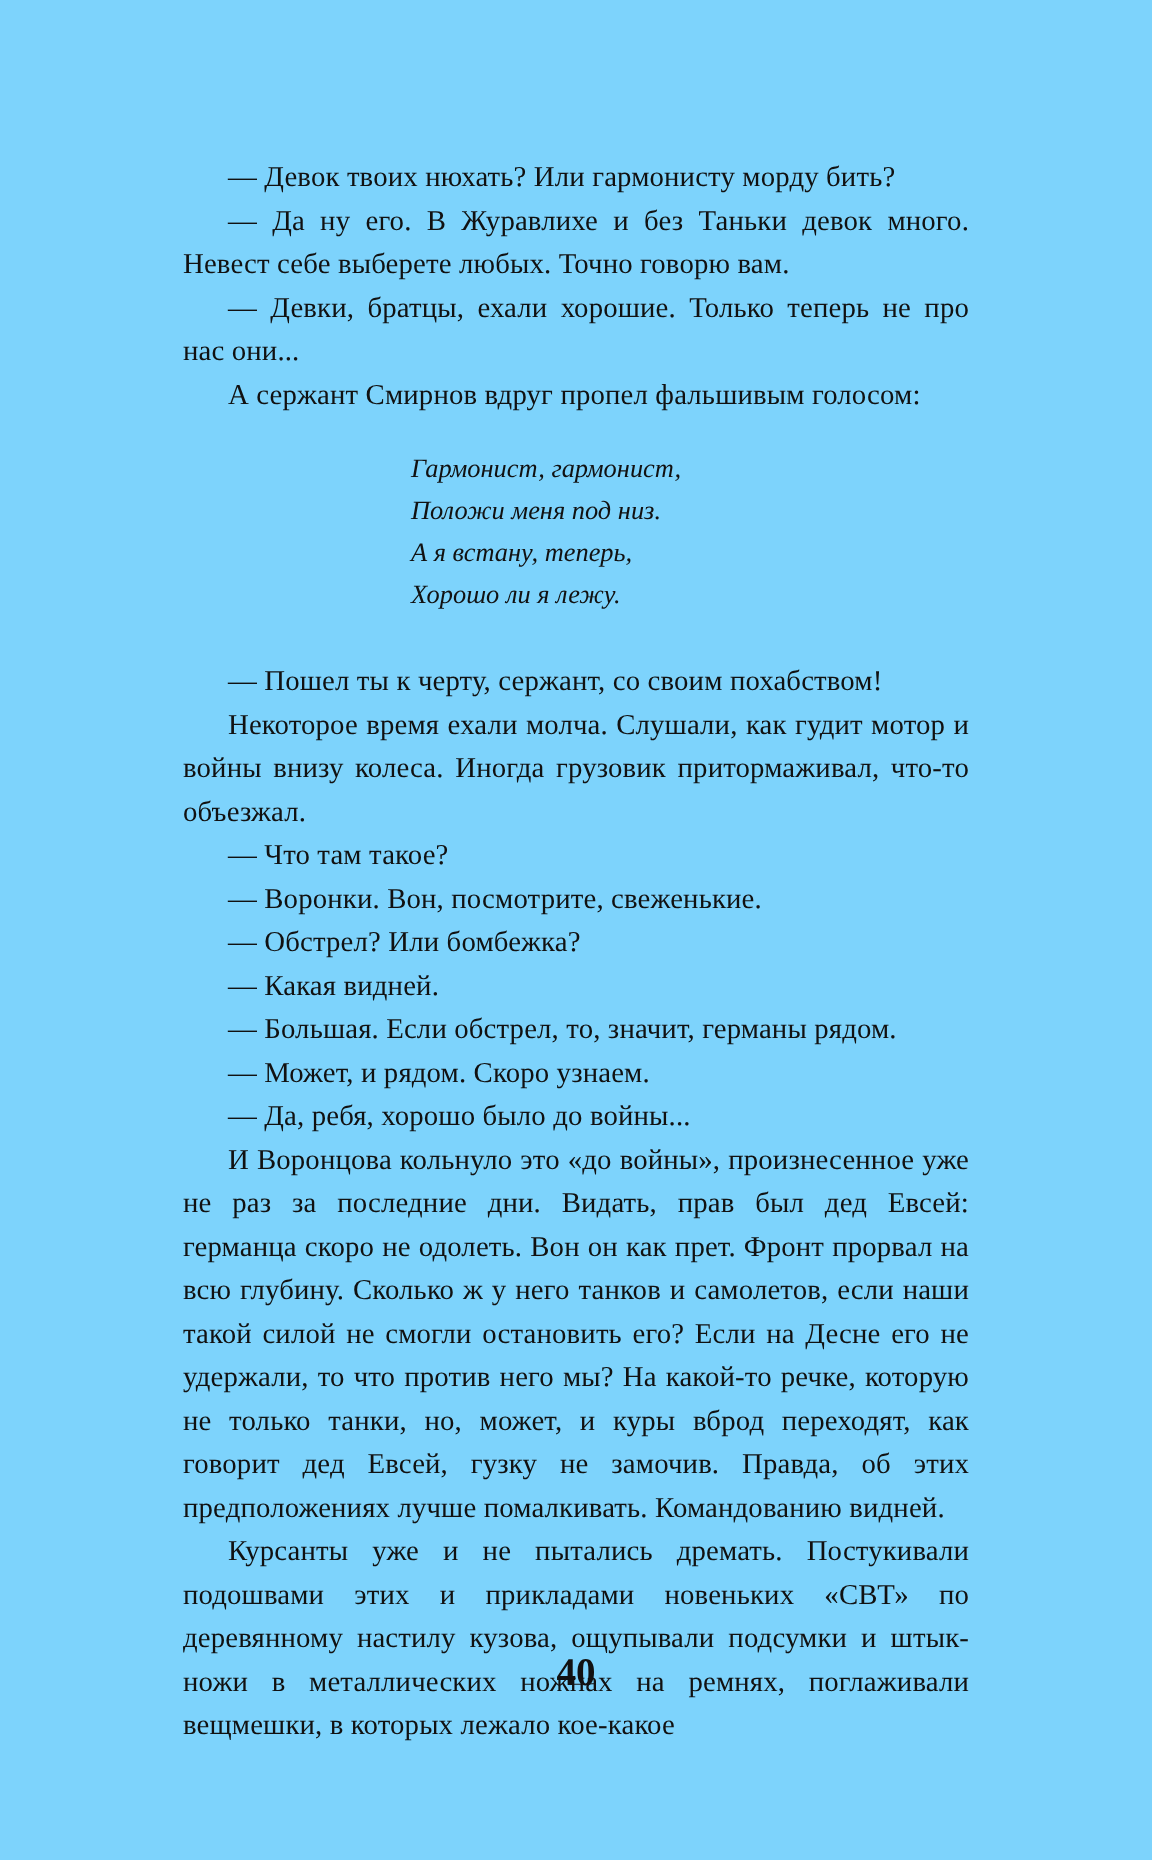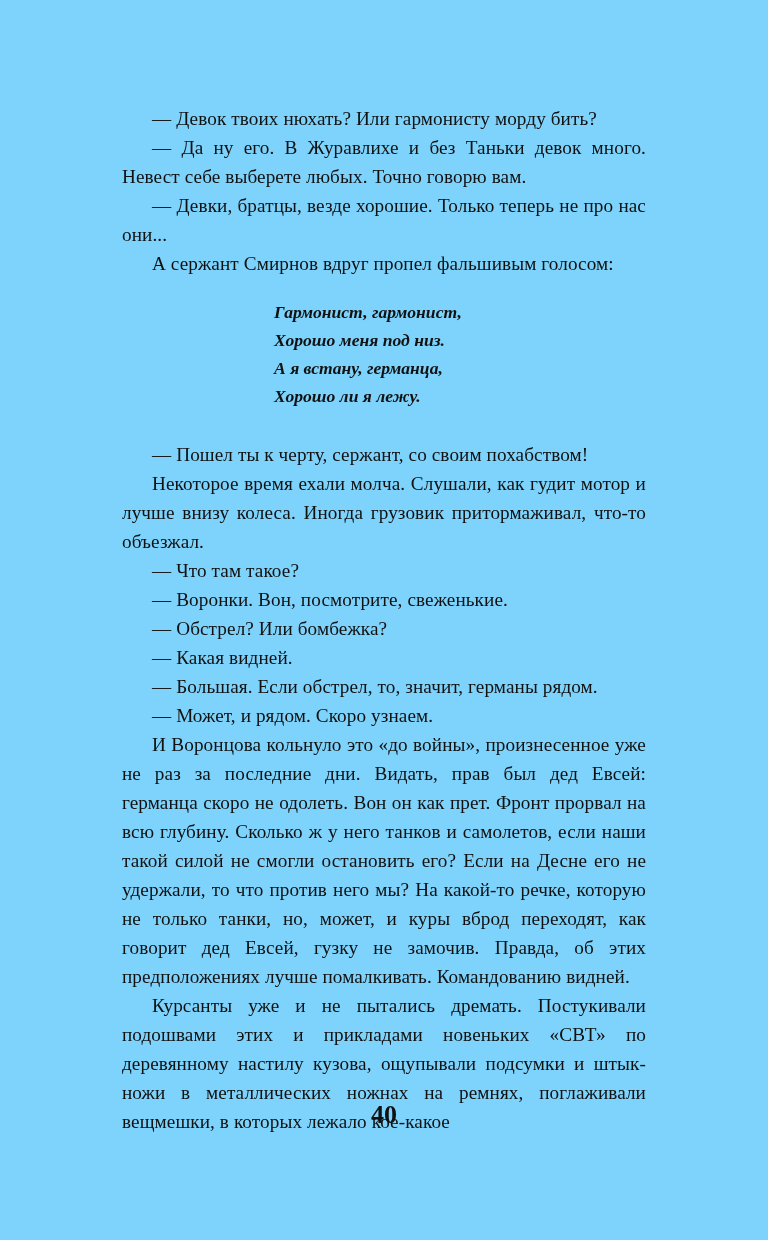"— Девки, братцы, везде хорошие." p.indent { text: везде -> ехали }
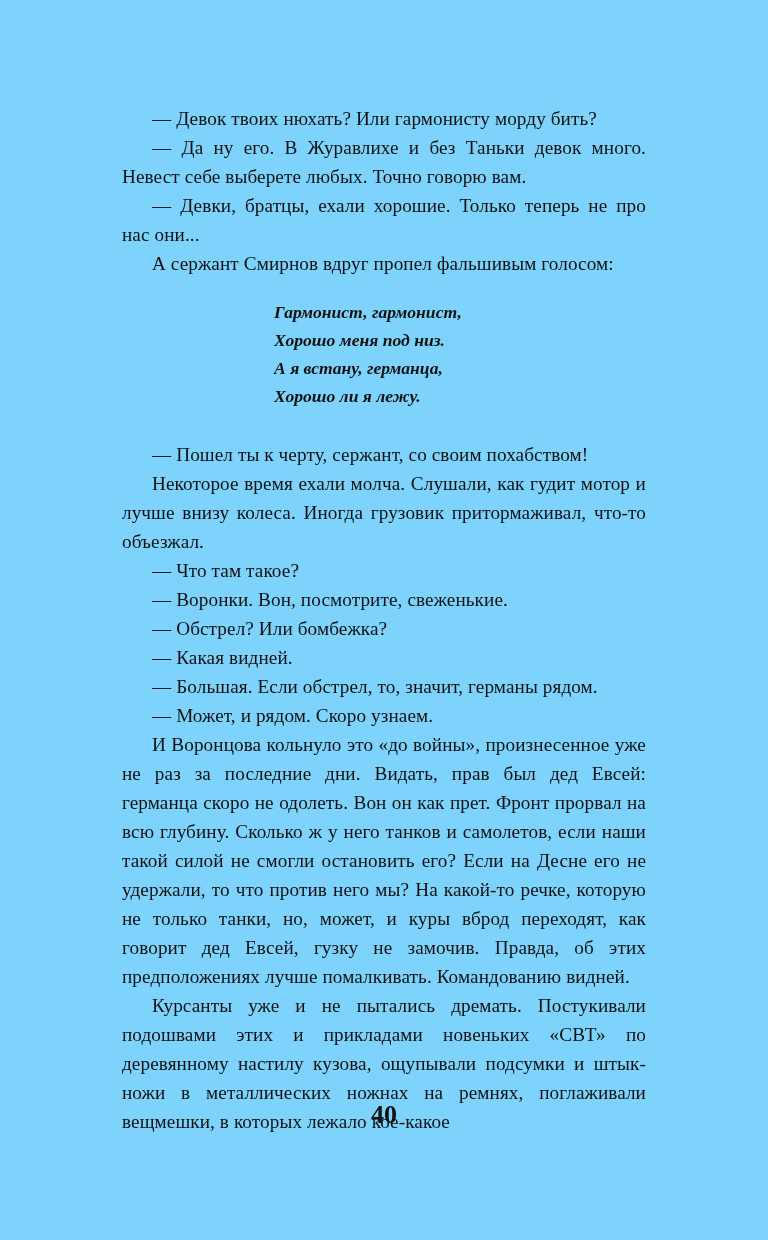"Гармонист, гармонист," .verse .line { font-weight: bold -> none }
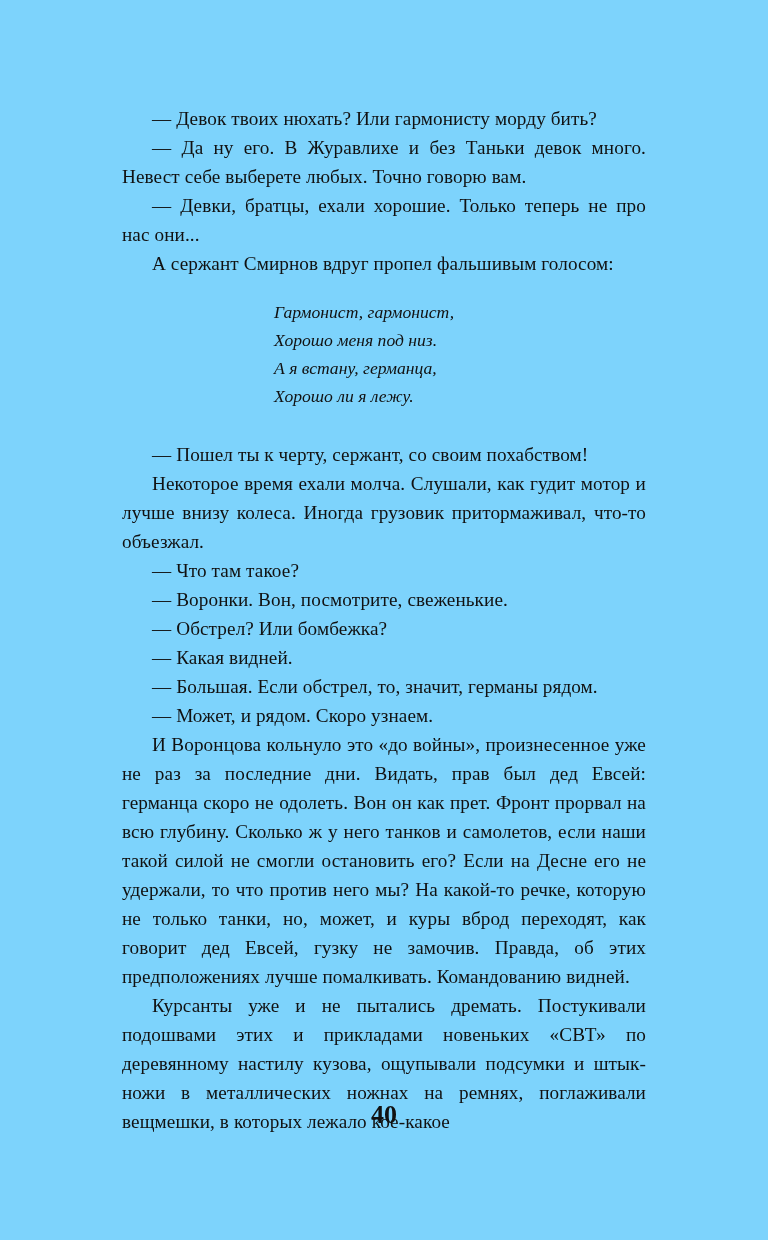"Хорошо меня под низ." div.line { text: Хорошо -> Положи }
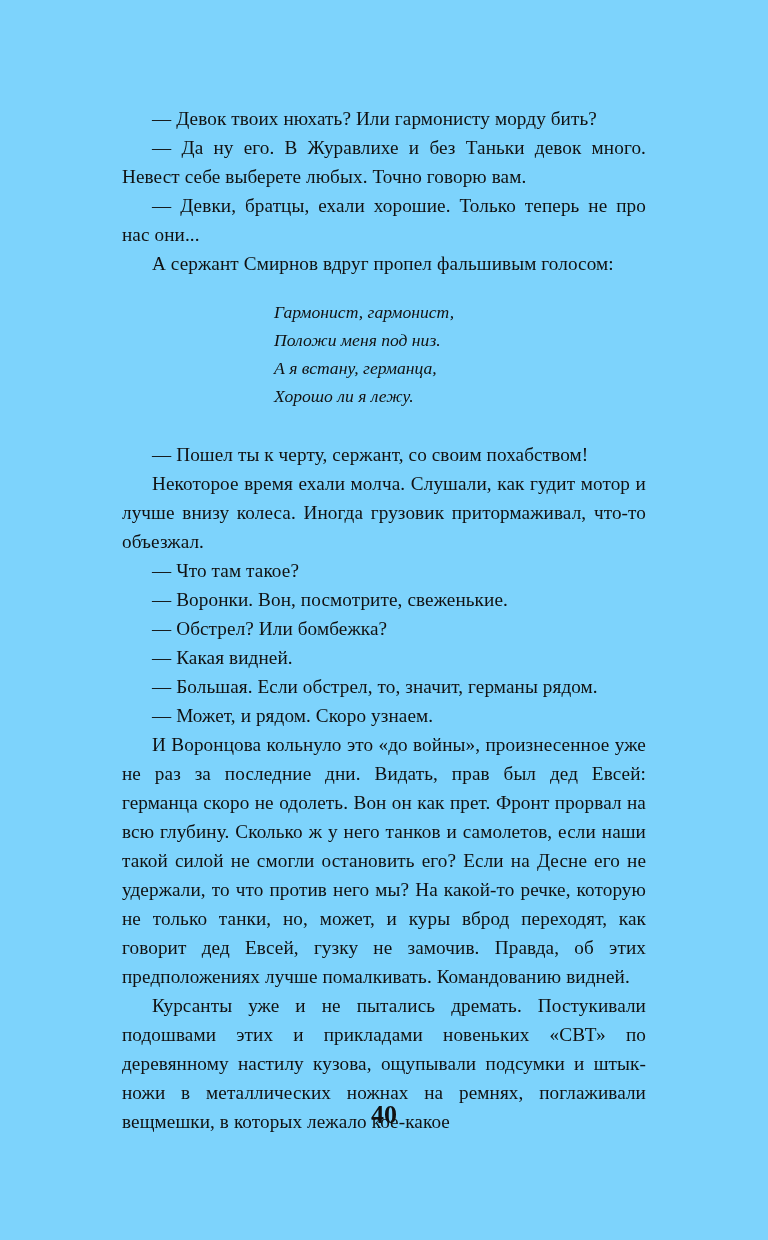"А я встану, германца," div.line { text: германца -> теперь }
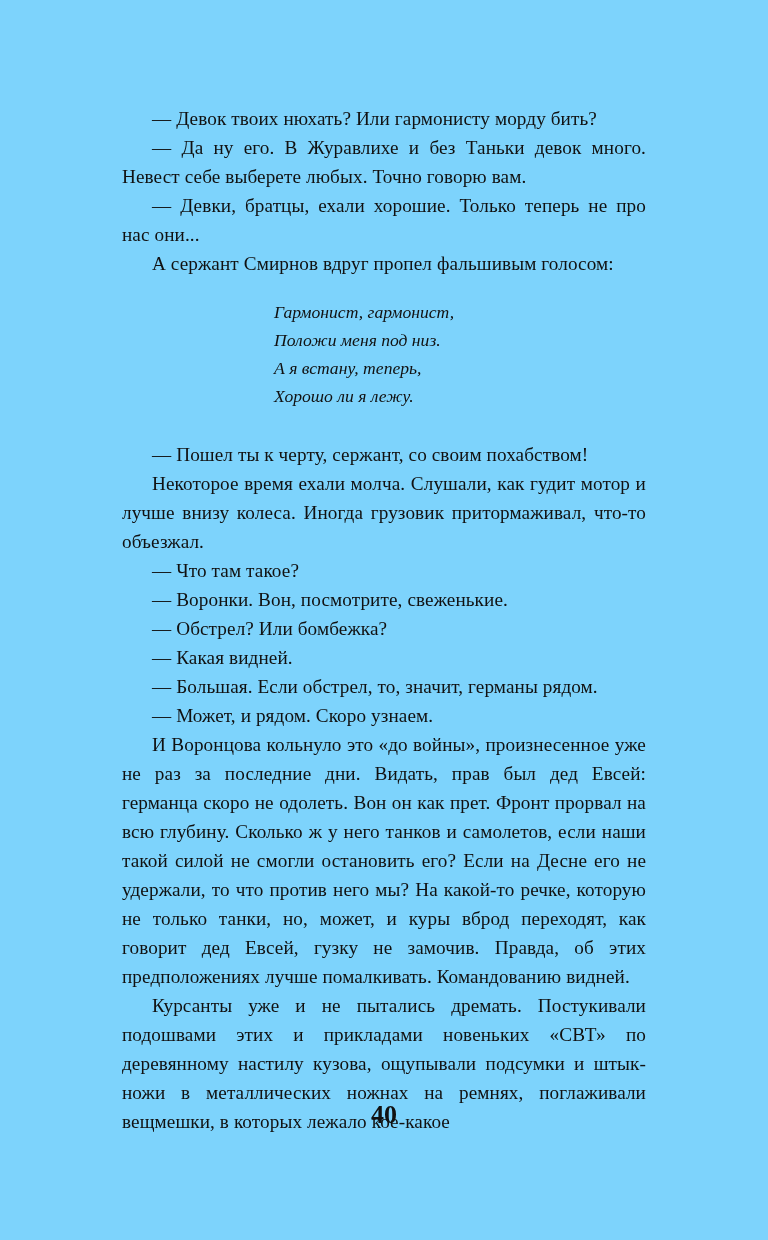"Некоторое время ехали молча. Слушали," p.indent { text: лучше -> войны }
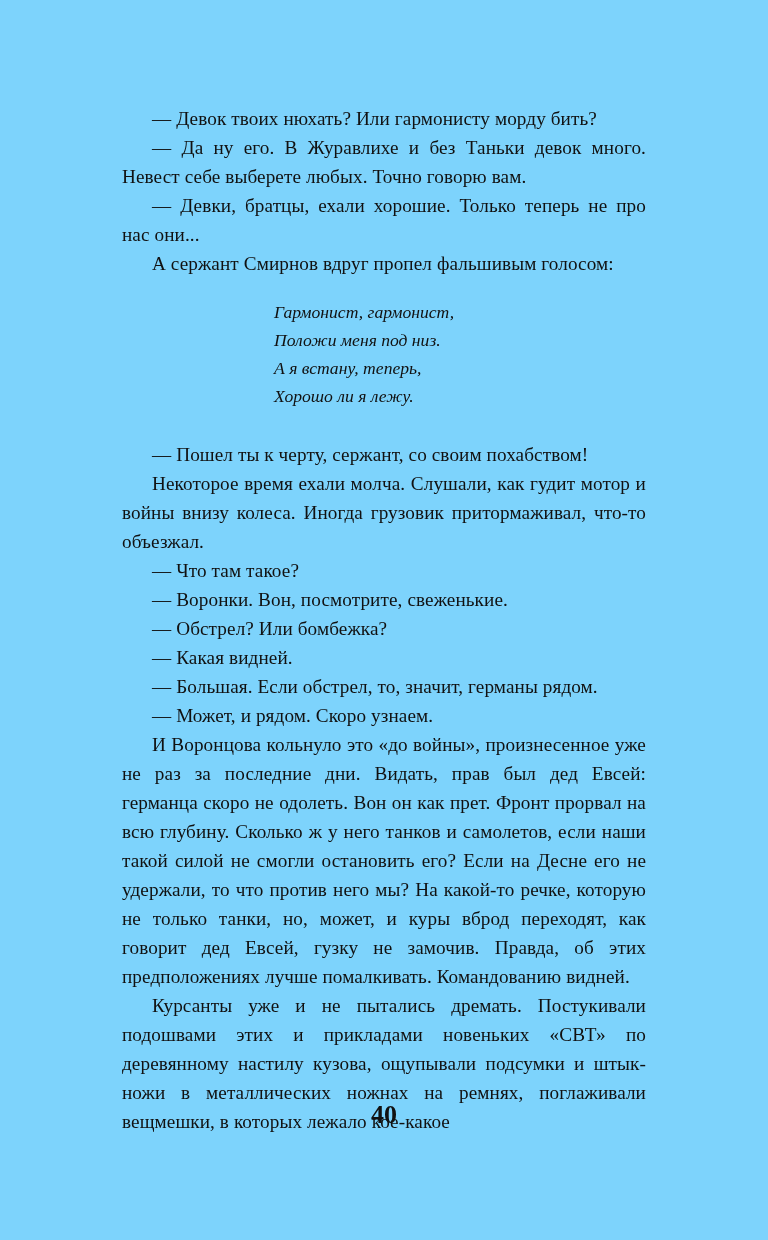"— Да, ребя, хорошо было" p.indent { html: none -> <p>— Да, ребя, хорошо было до войны...</p> }
